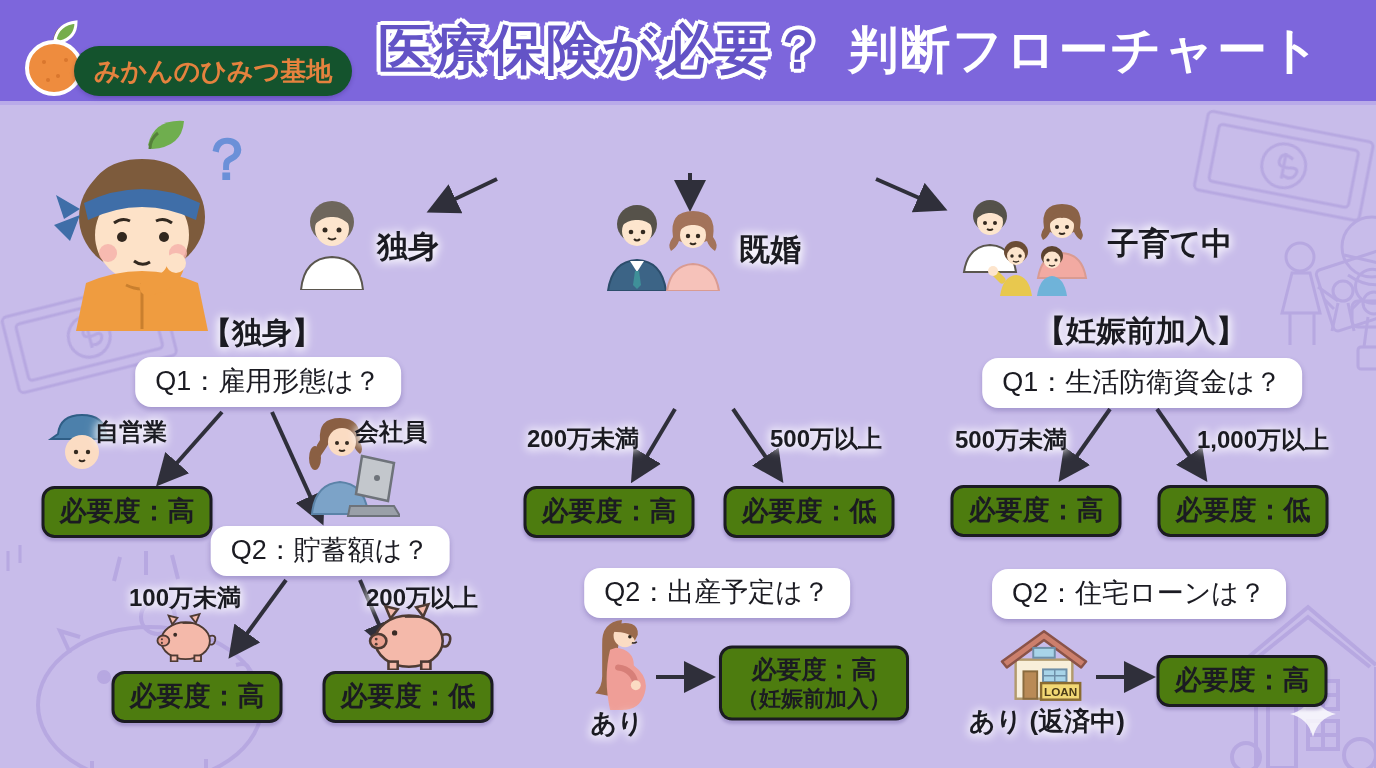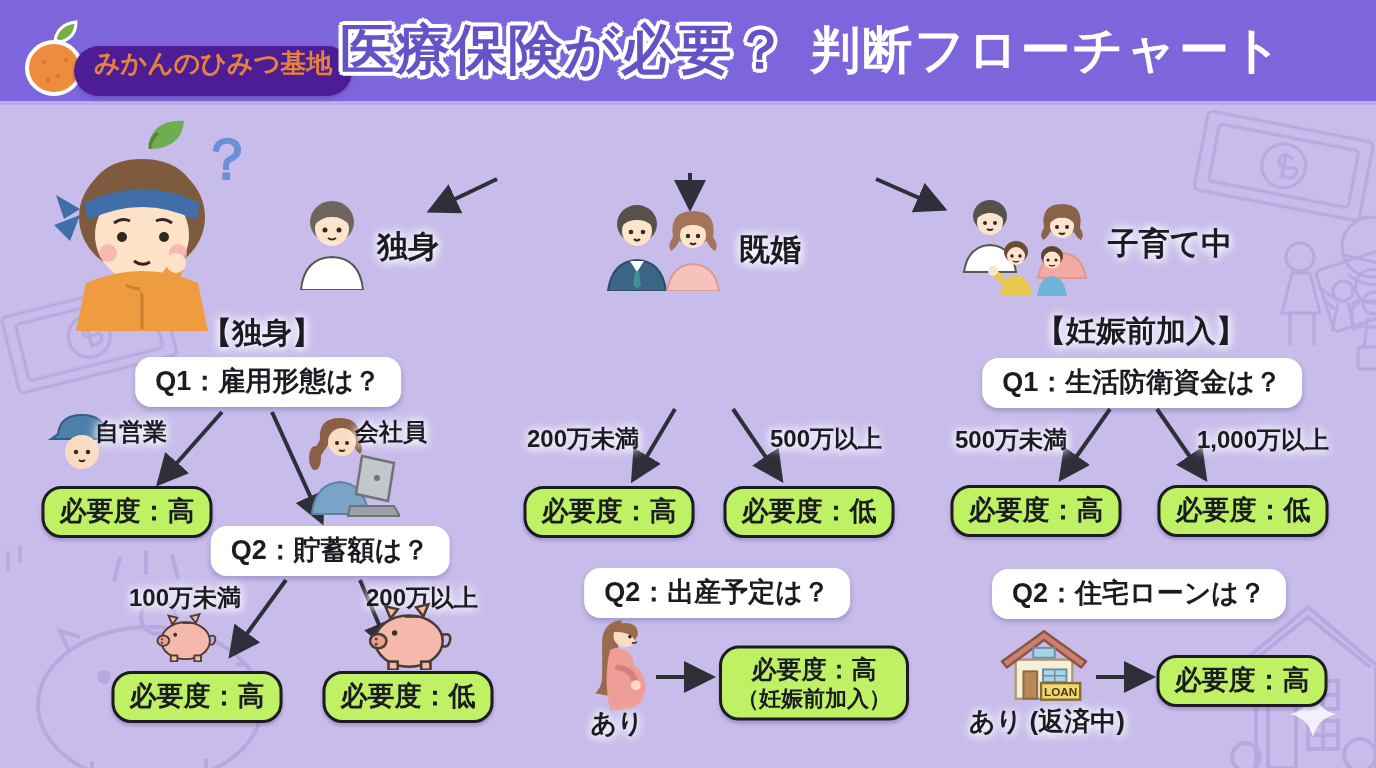"みかんのひみつ基地" .logo-pill { align-items: none -> center; background: #4c1d95 -> #14532d }
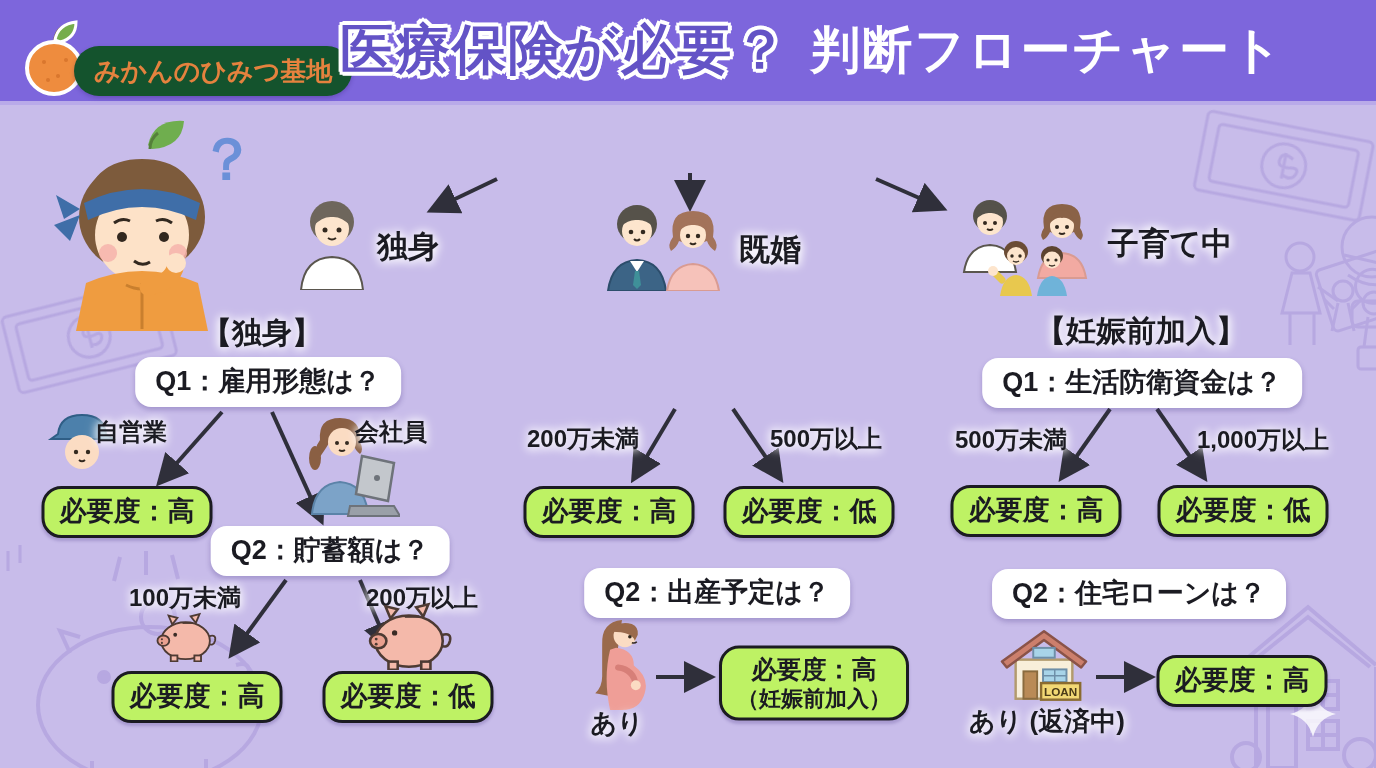"医療保険が必要？" .title { justify-content: none -> center }
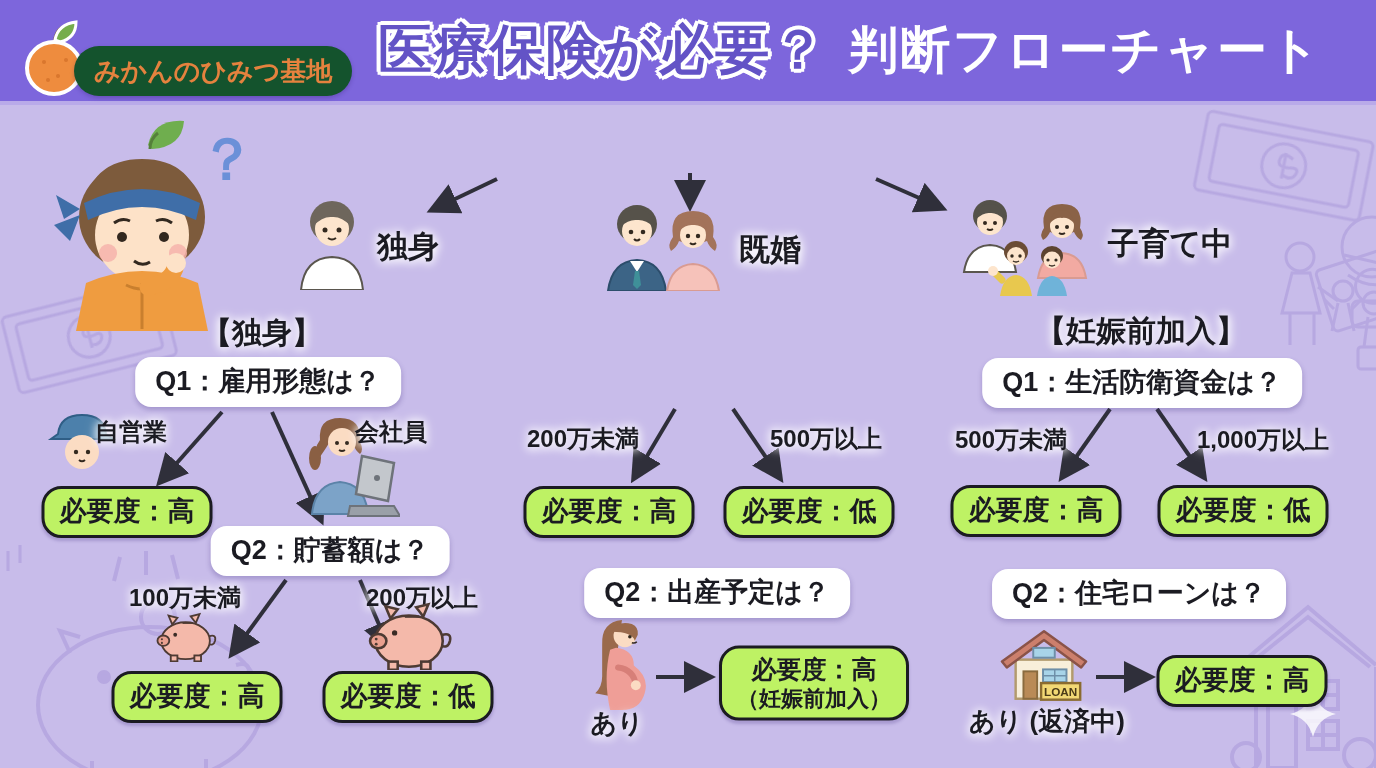"Q1：雇用形態は？" .qpill { font-weight: bold -> normal }
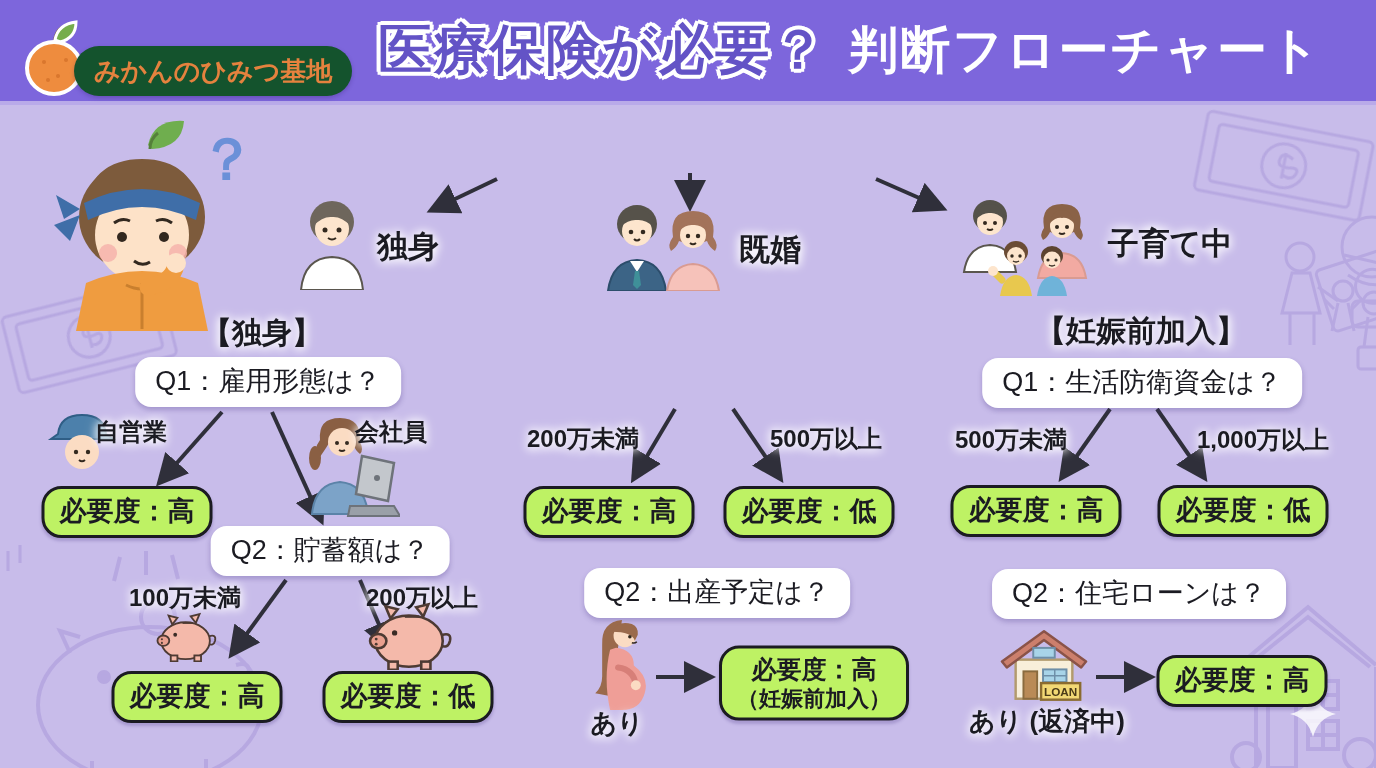"必要度：高" .rbox { background: #bef264 -> #4d7c0f; border-radius: 20px -> 13px }
